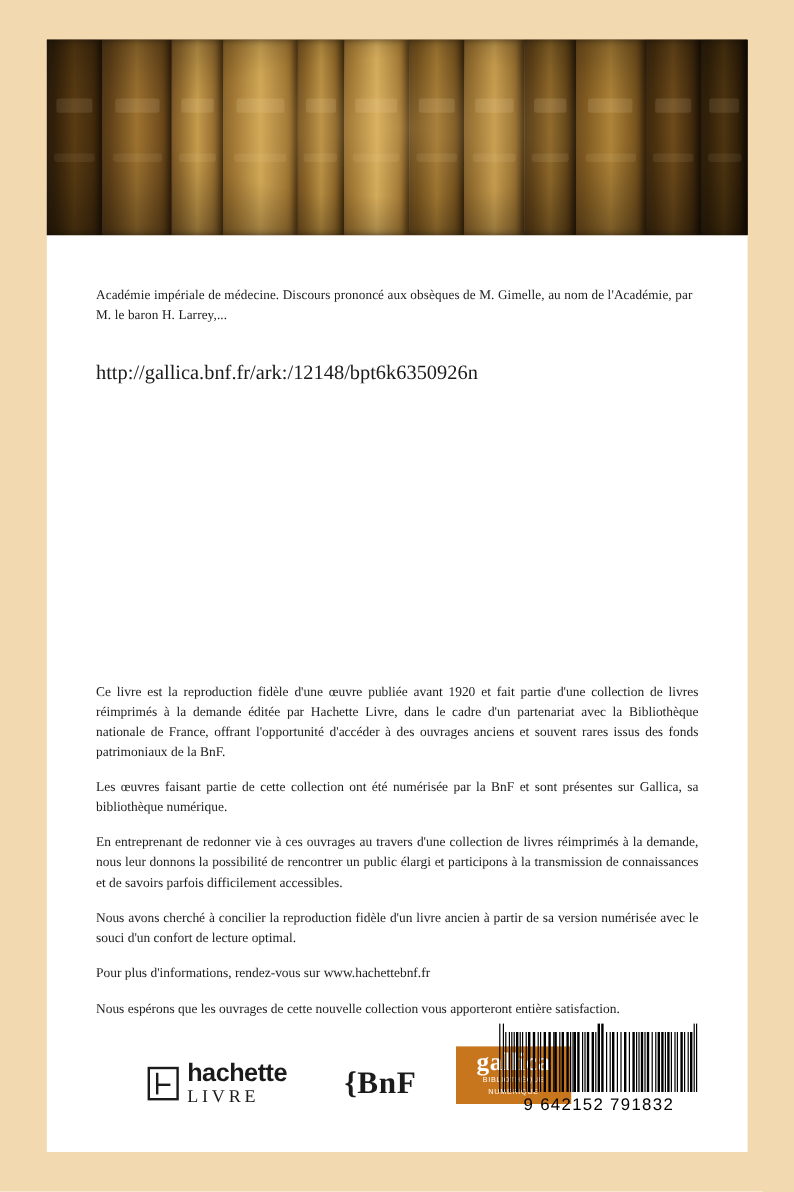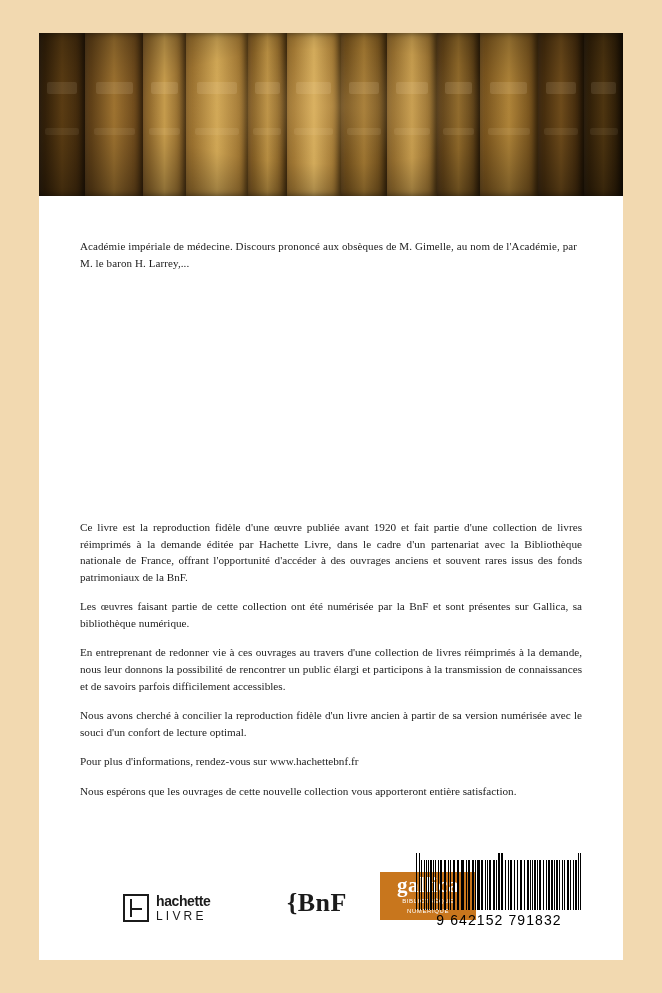"http://gallica.bnf.fr/ark:/12148/bpt6k63" div.url { html: none -> <div>http://gallica.bnf.fr/ark:/12148/bpt6k6350926n</div> }
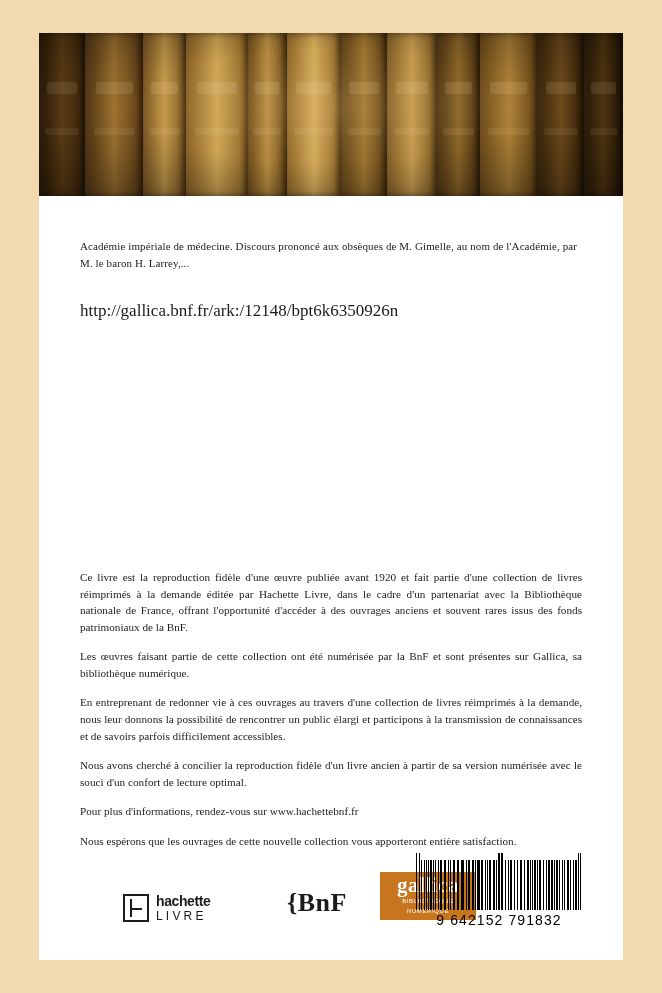"hachette" .hl-main { font-size: 14px -> 21px }
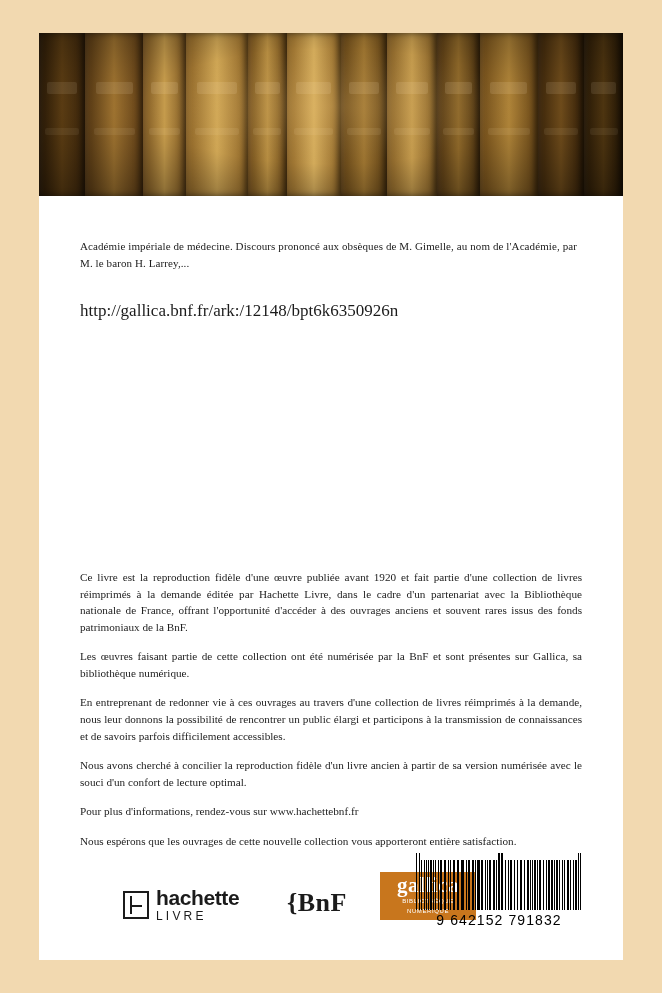"LIVRE" .hl-sub { font-family: Liberation Sans, sans-serif -> Liberation Serif, serif; font-size: 12px -> 15px }
